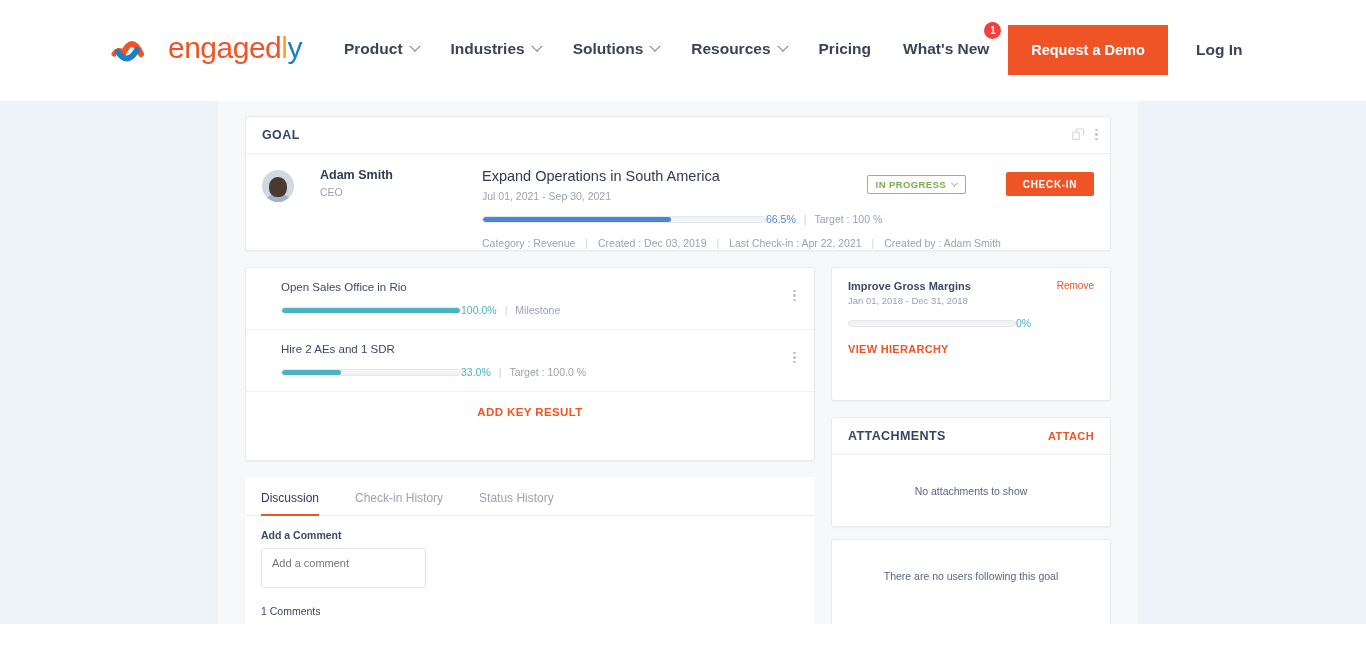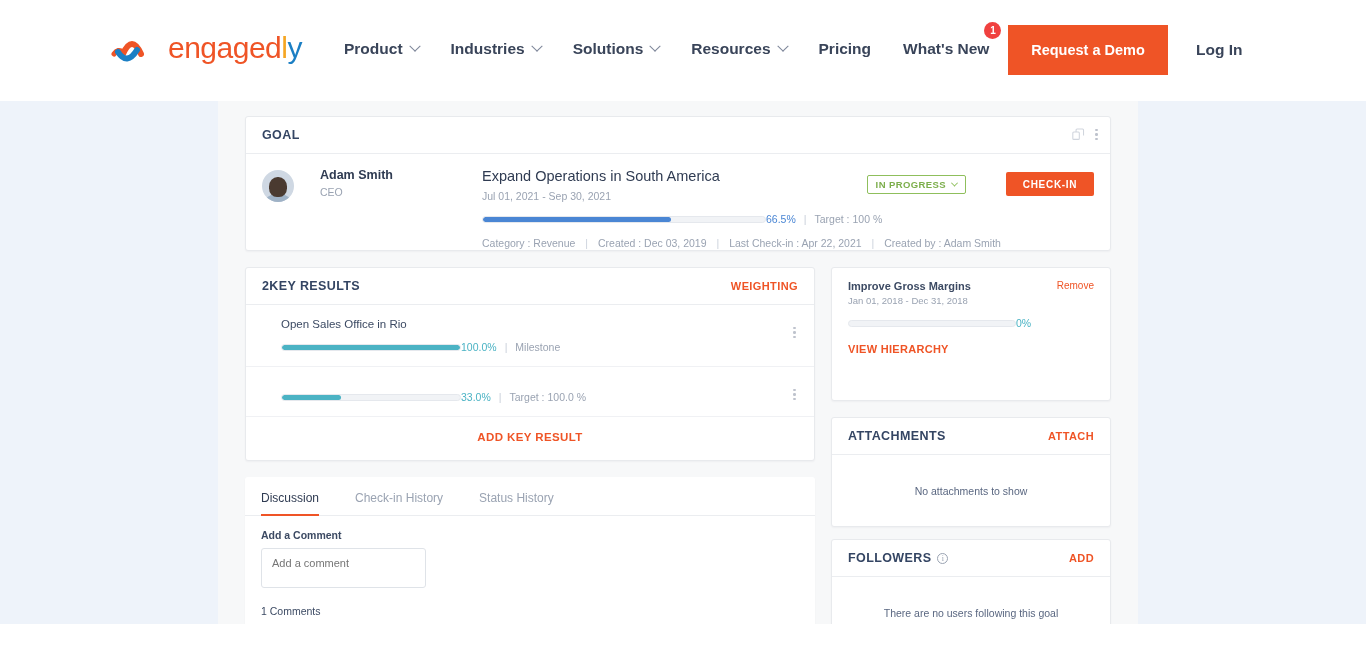"2KEY RESULTS" div.card-head { html: <div> <span>2KEY RESULTS</span> <span>WEIGHTING</span> </div> -> none }
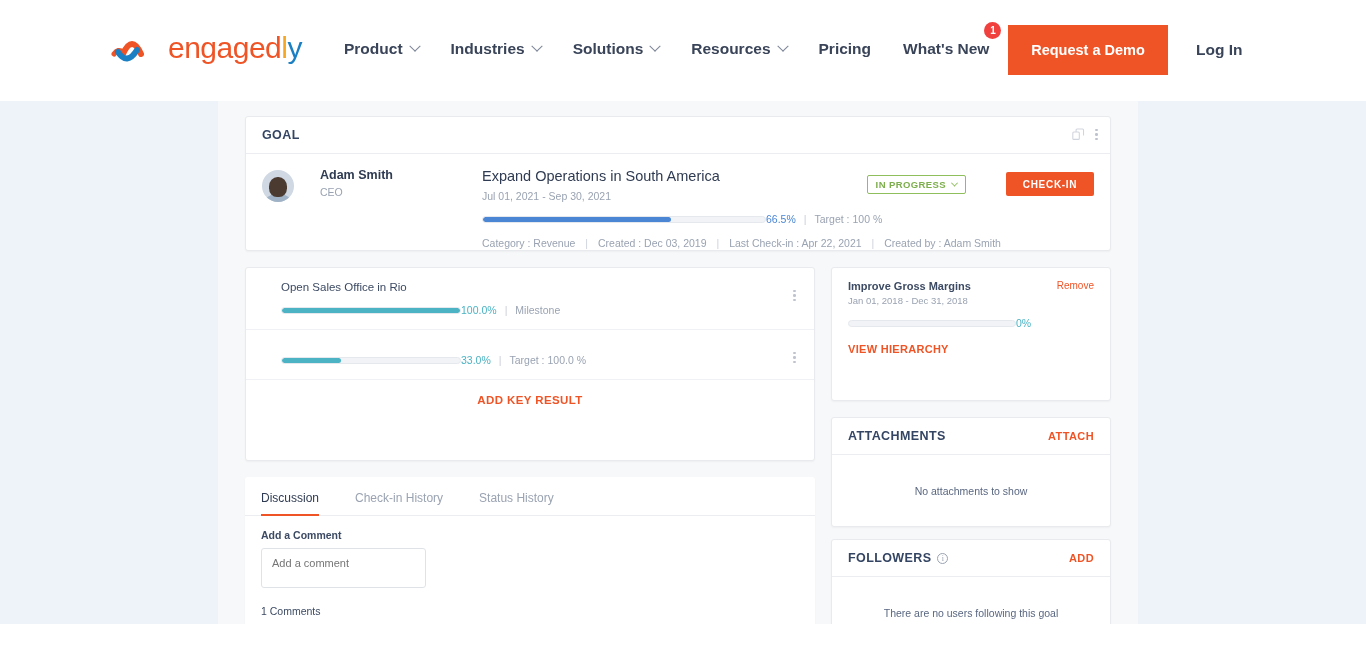"Hire 2 AEs and 1" div.kr-name { html: none -> <div>Hire 2 AEs and 1 SDR</div> }
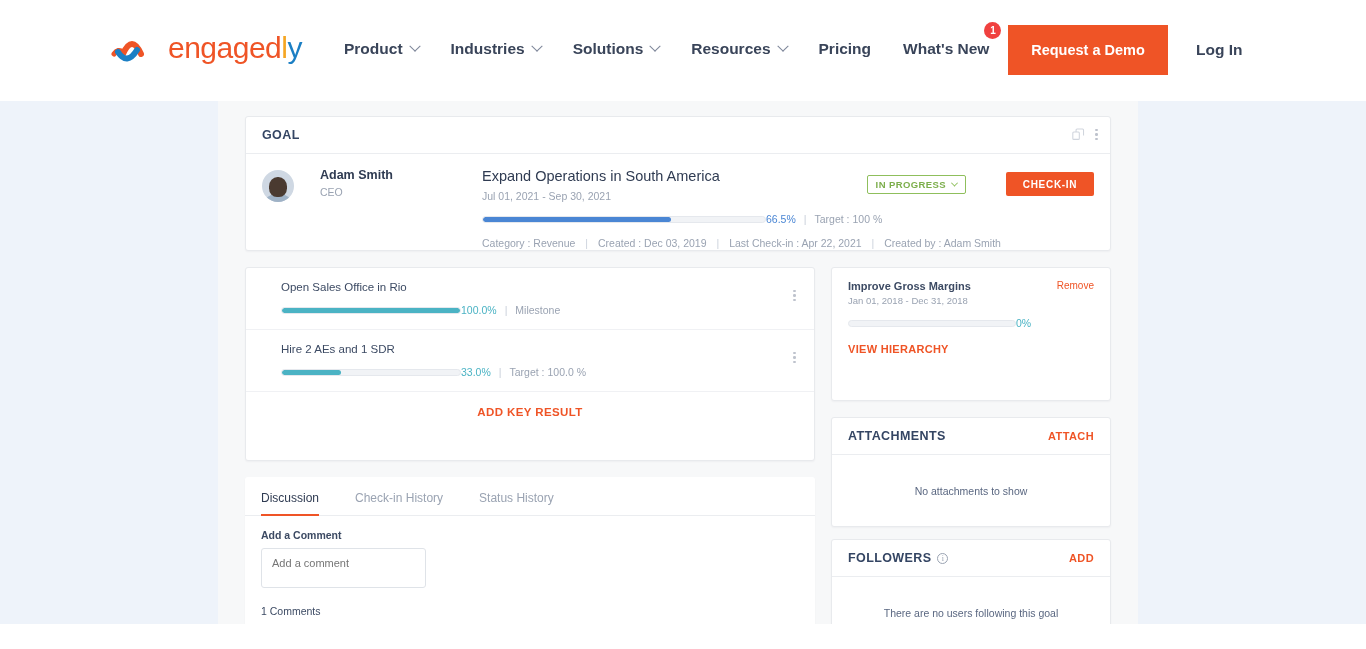"FOLLOWERS" div.card-head { html: <div> <span>FOLLOWERS</span> <i>i</i> <span>ADD</span> </div> -> none }
